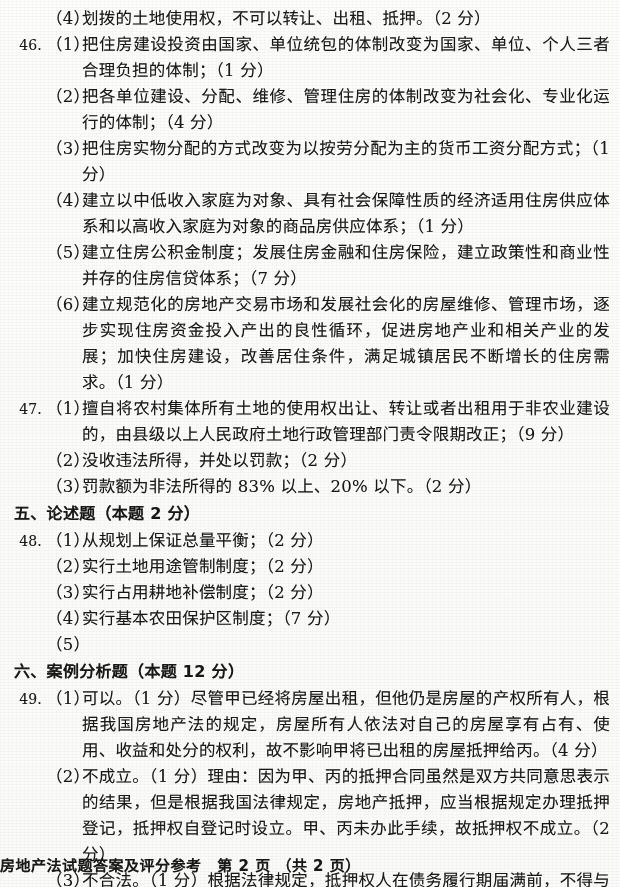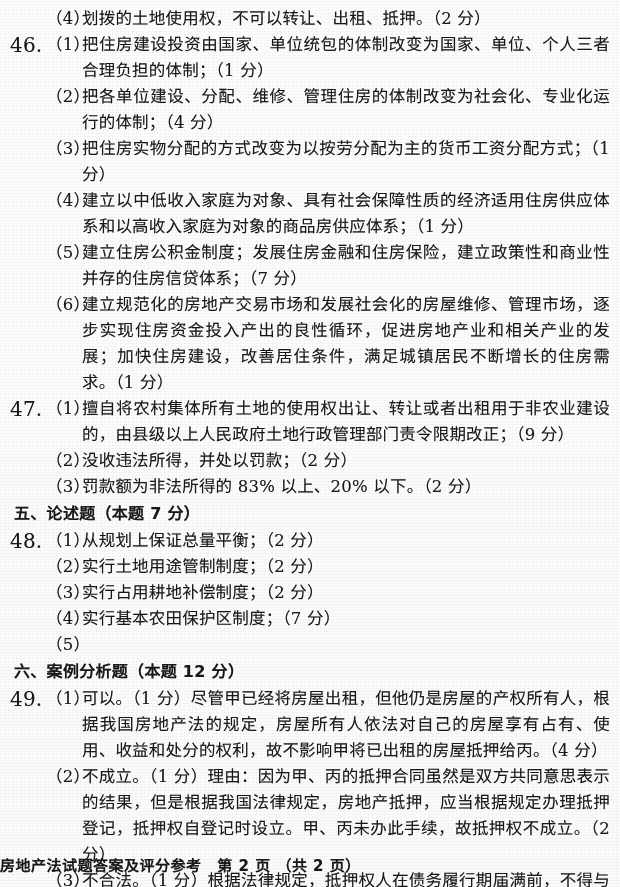"46." .qnum { font-size: 20px -> 14px }
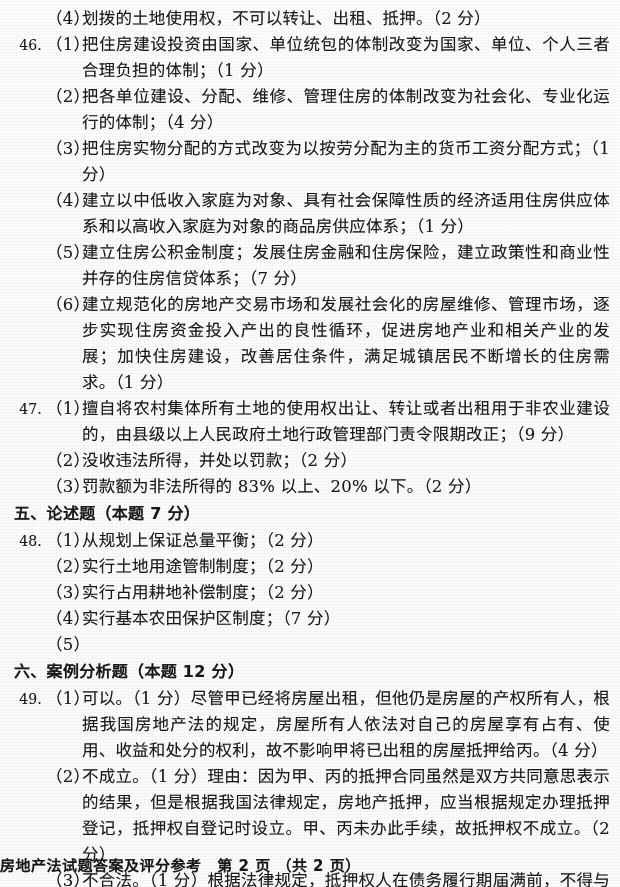"五、论述题（本题 7 分）" div.section-head { text: 7 -> 2 }
